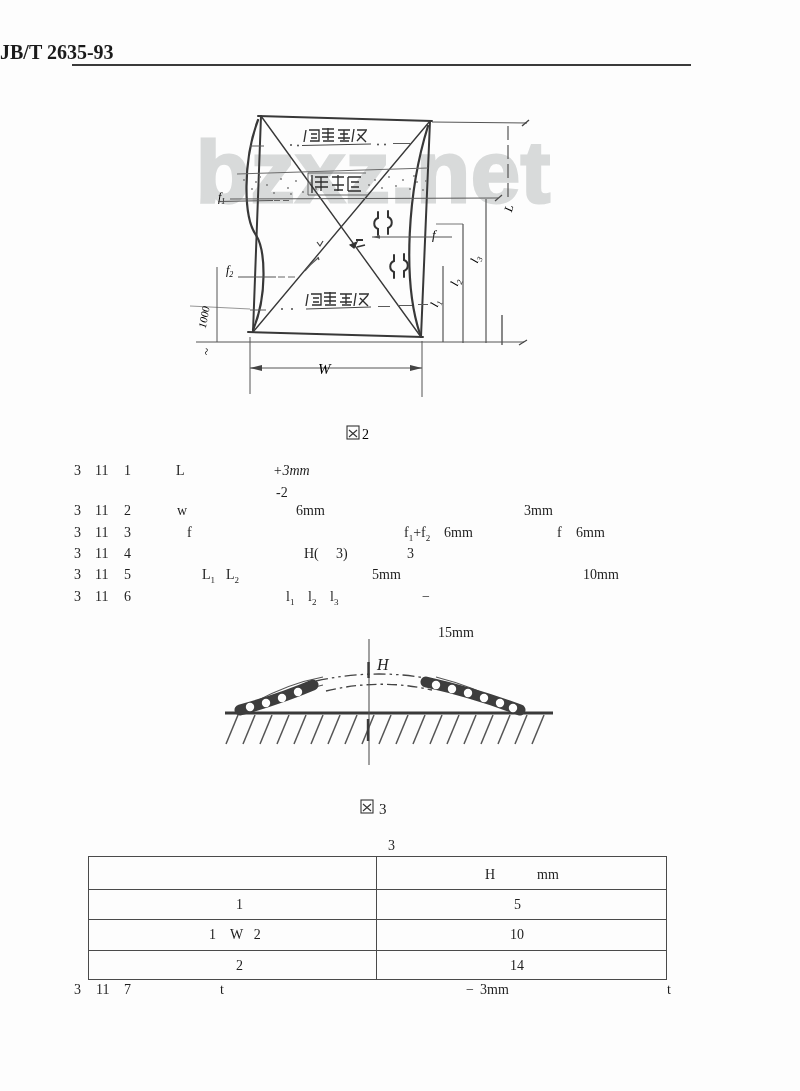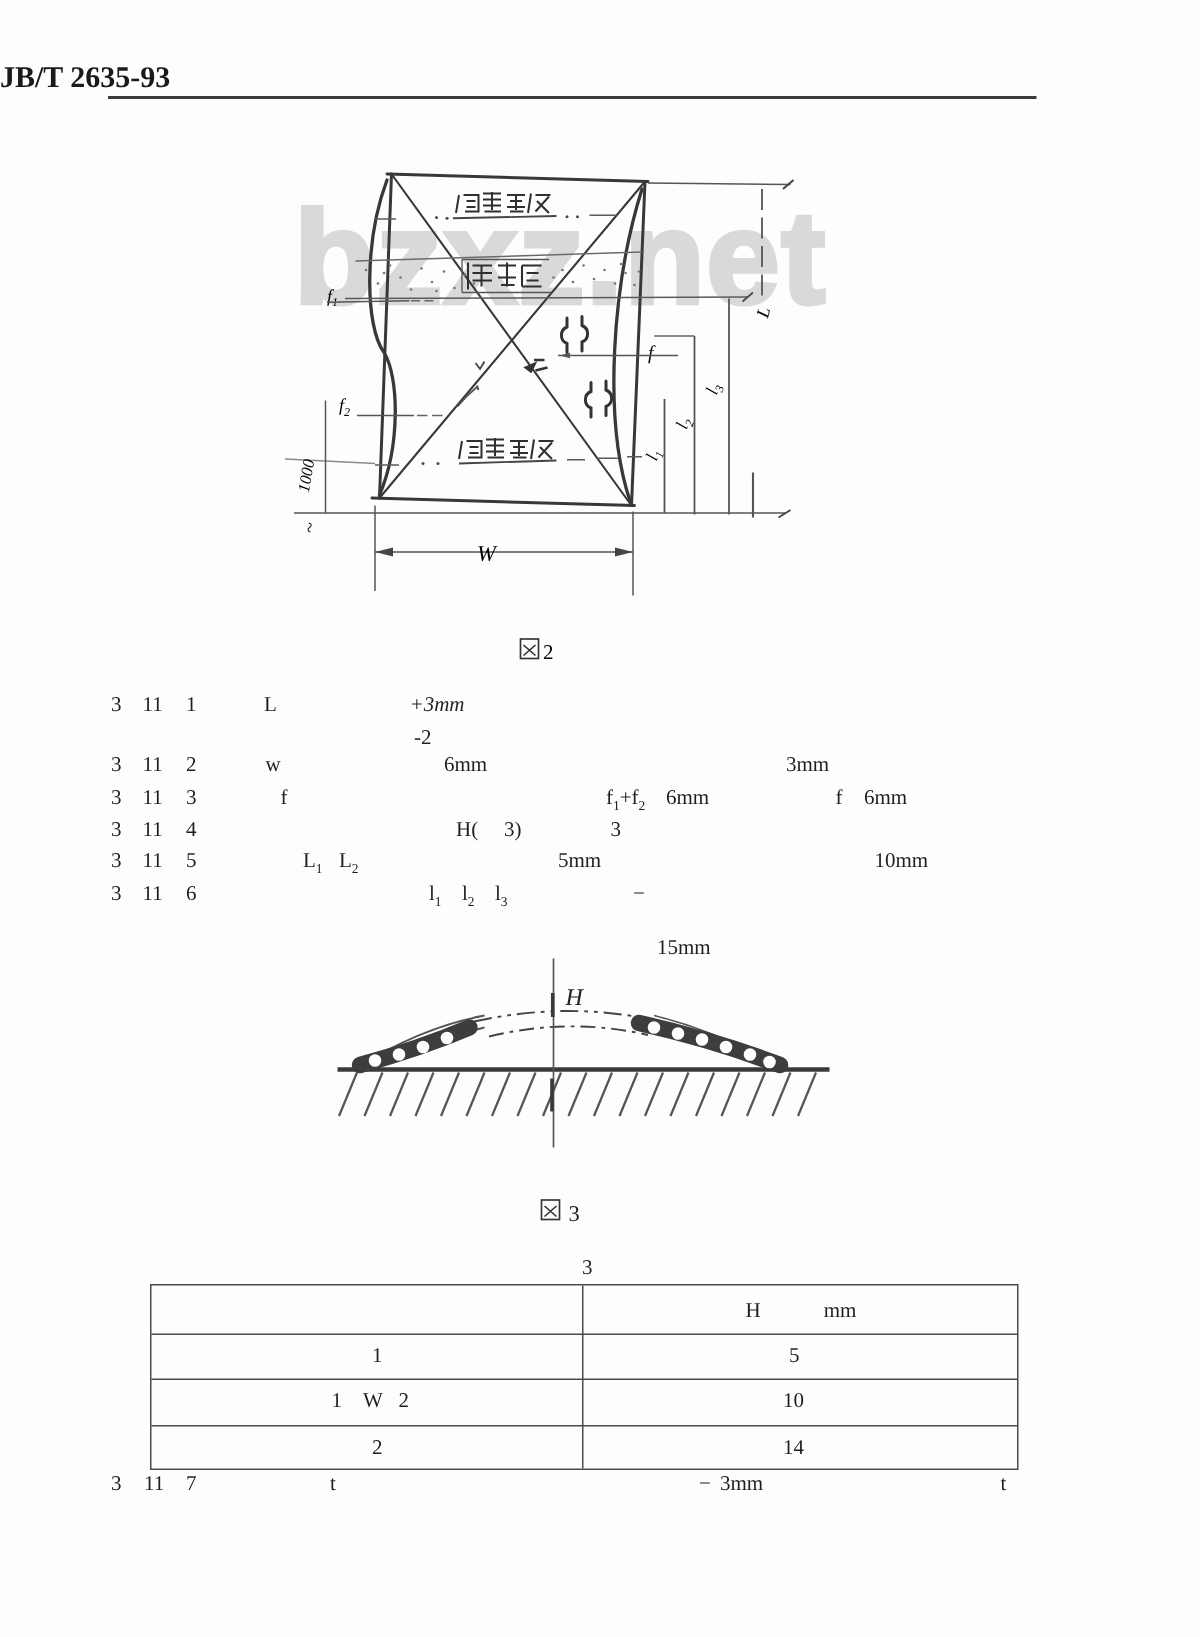"H mm" div { left: 100px -> 88px }
